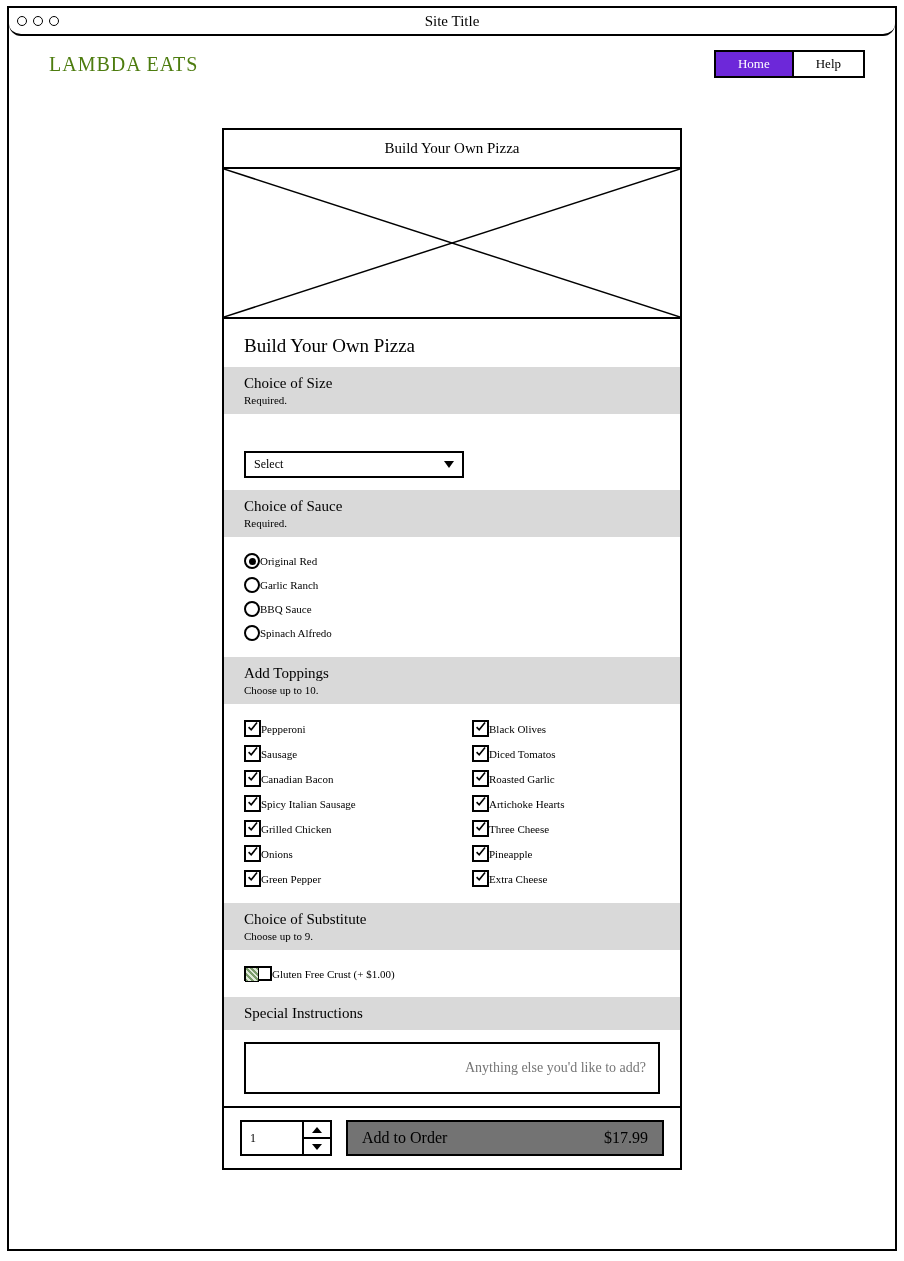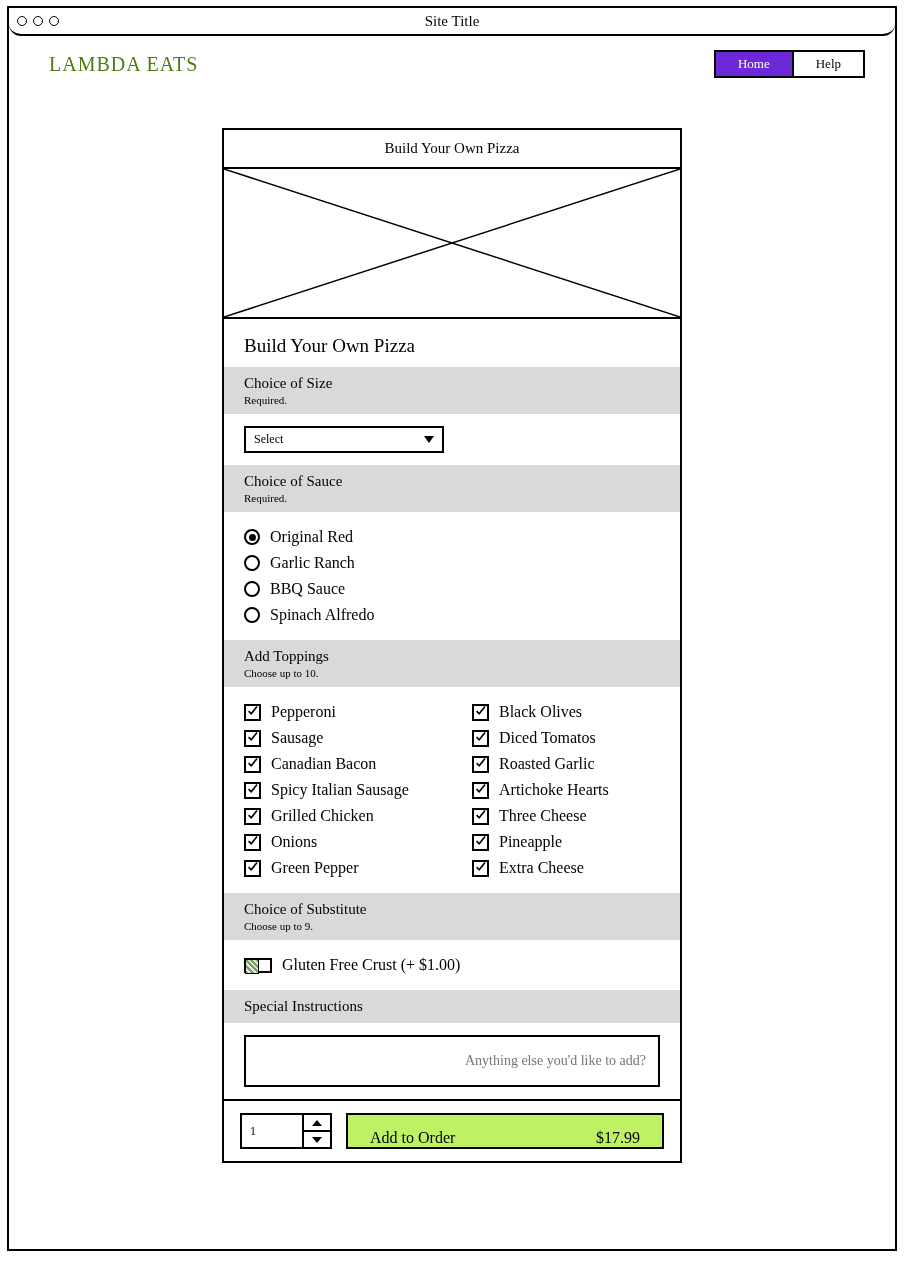"Select" .select-box { margin-top: none -> 25px; width: 200px -> 220px }
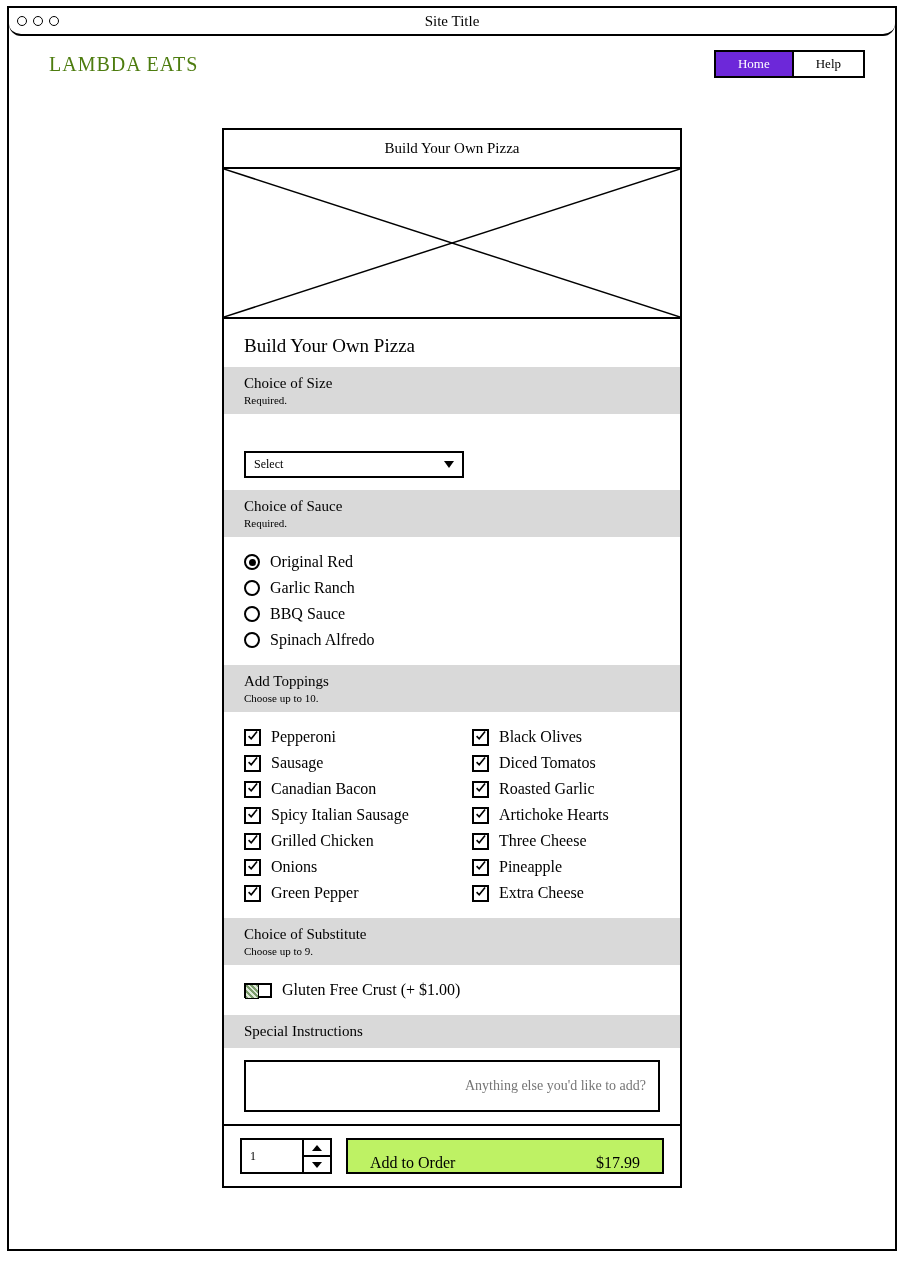"Original Red" .radio-row, .check-row { font-size: 16px -> 11px; gap: 10px -> none }
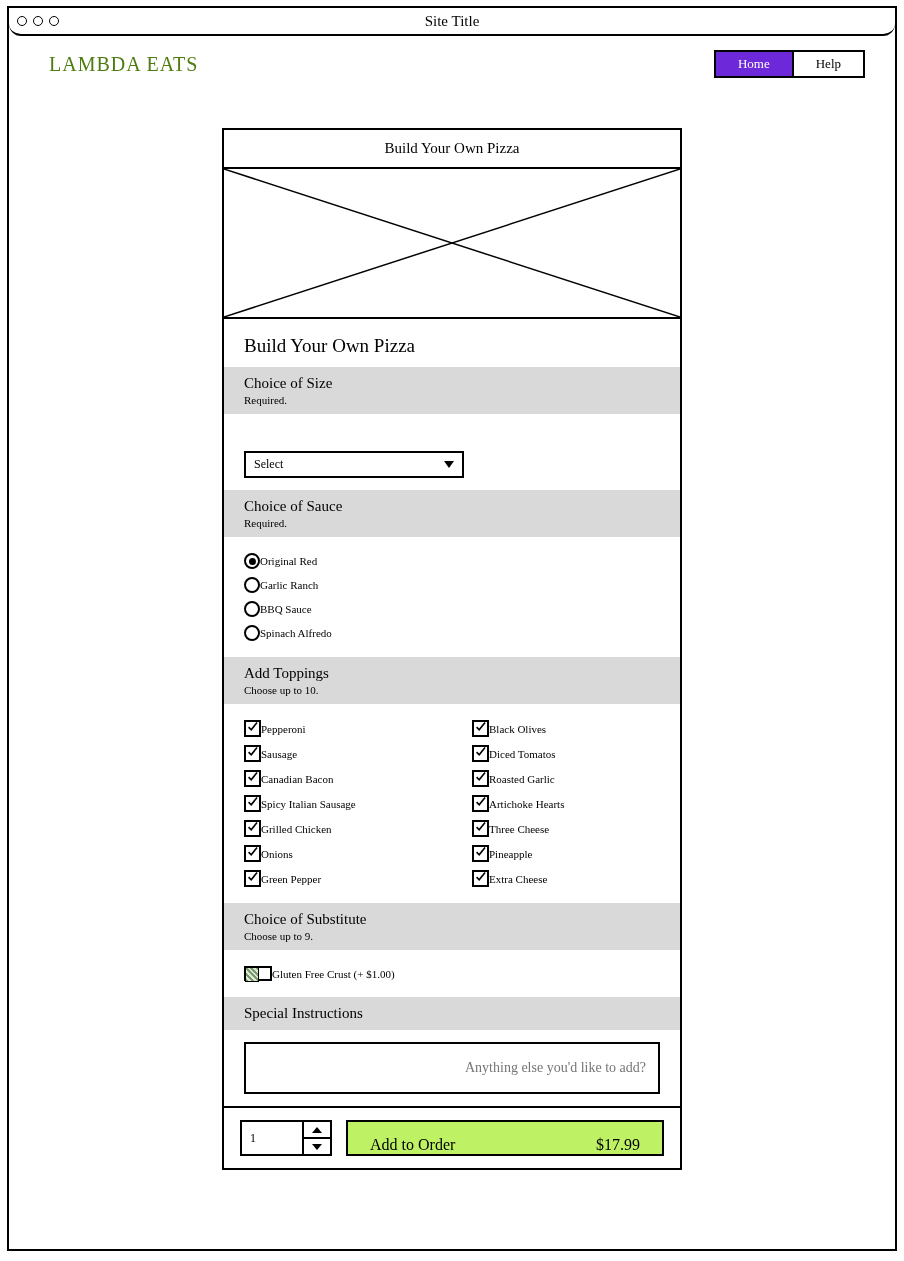"Add to Order" .add-btn { align-items: flex-end -> center; background: #bef264 -> #737373; padding: 0 22px -> 0 14px }
